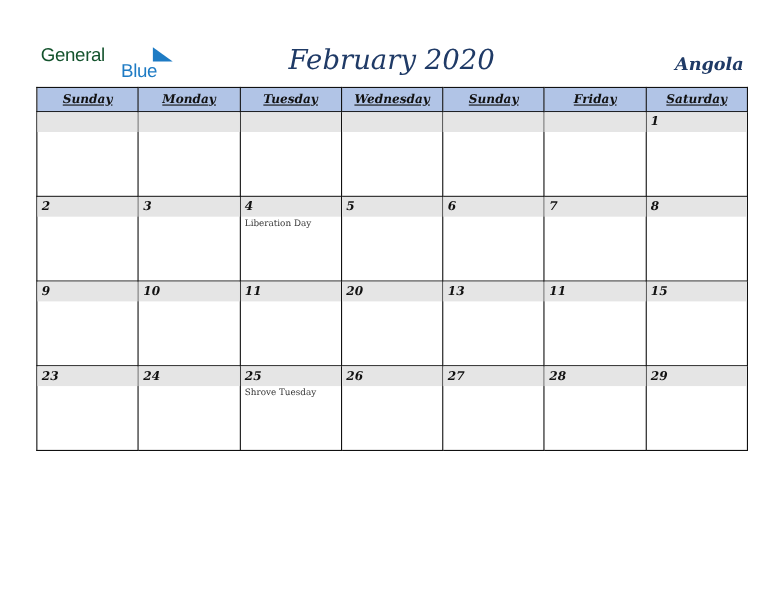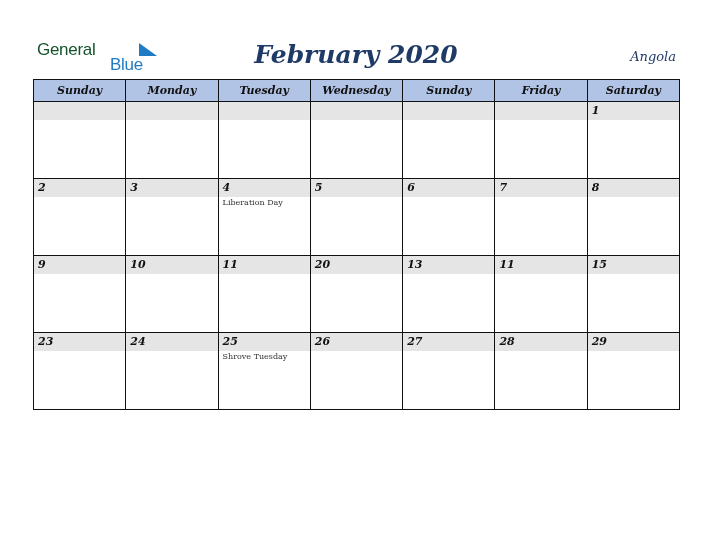"February 2020" .title { font-weight: bold -> normal }
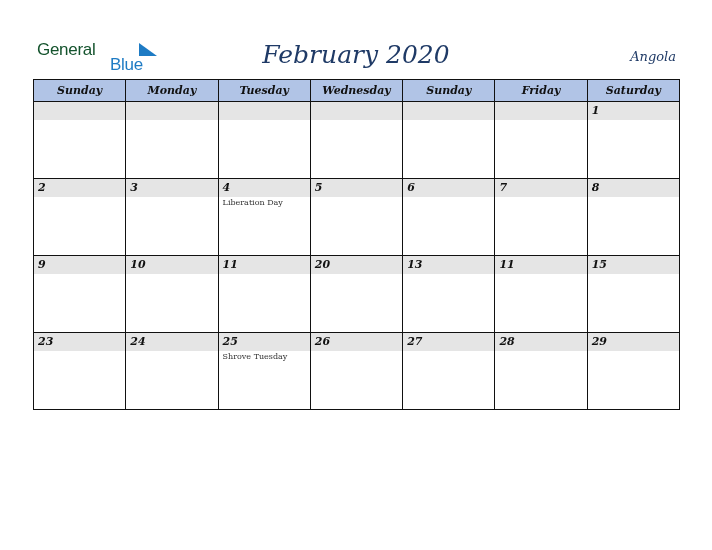"Angola" .country { font-size: 13px -> 16px; font-weight: normal -> bold }
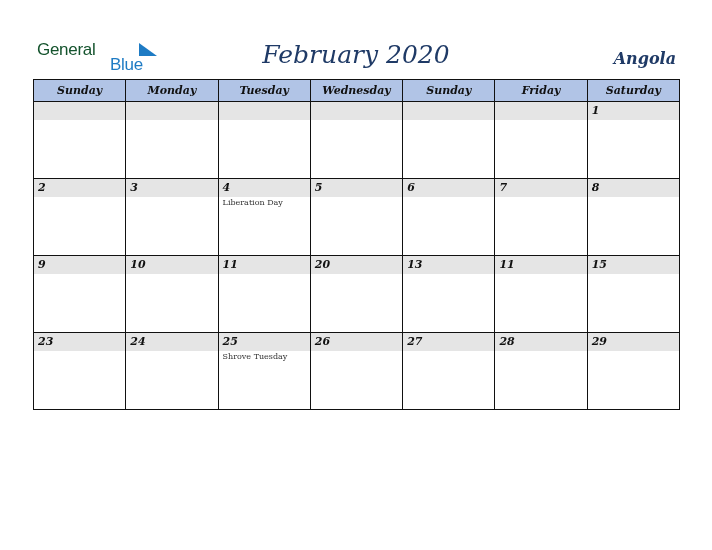"Sunday" table.cal th { text-decoration: none -> underline }
